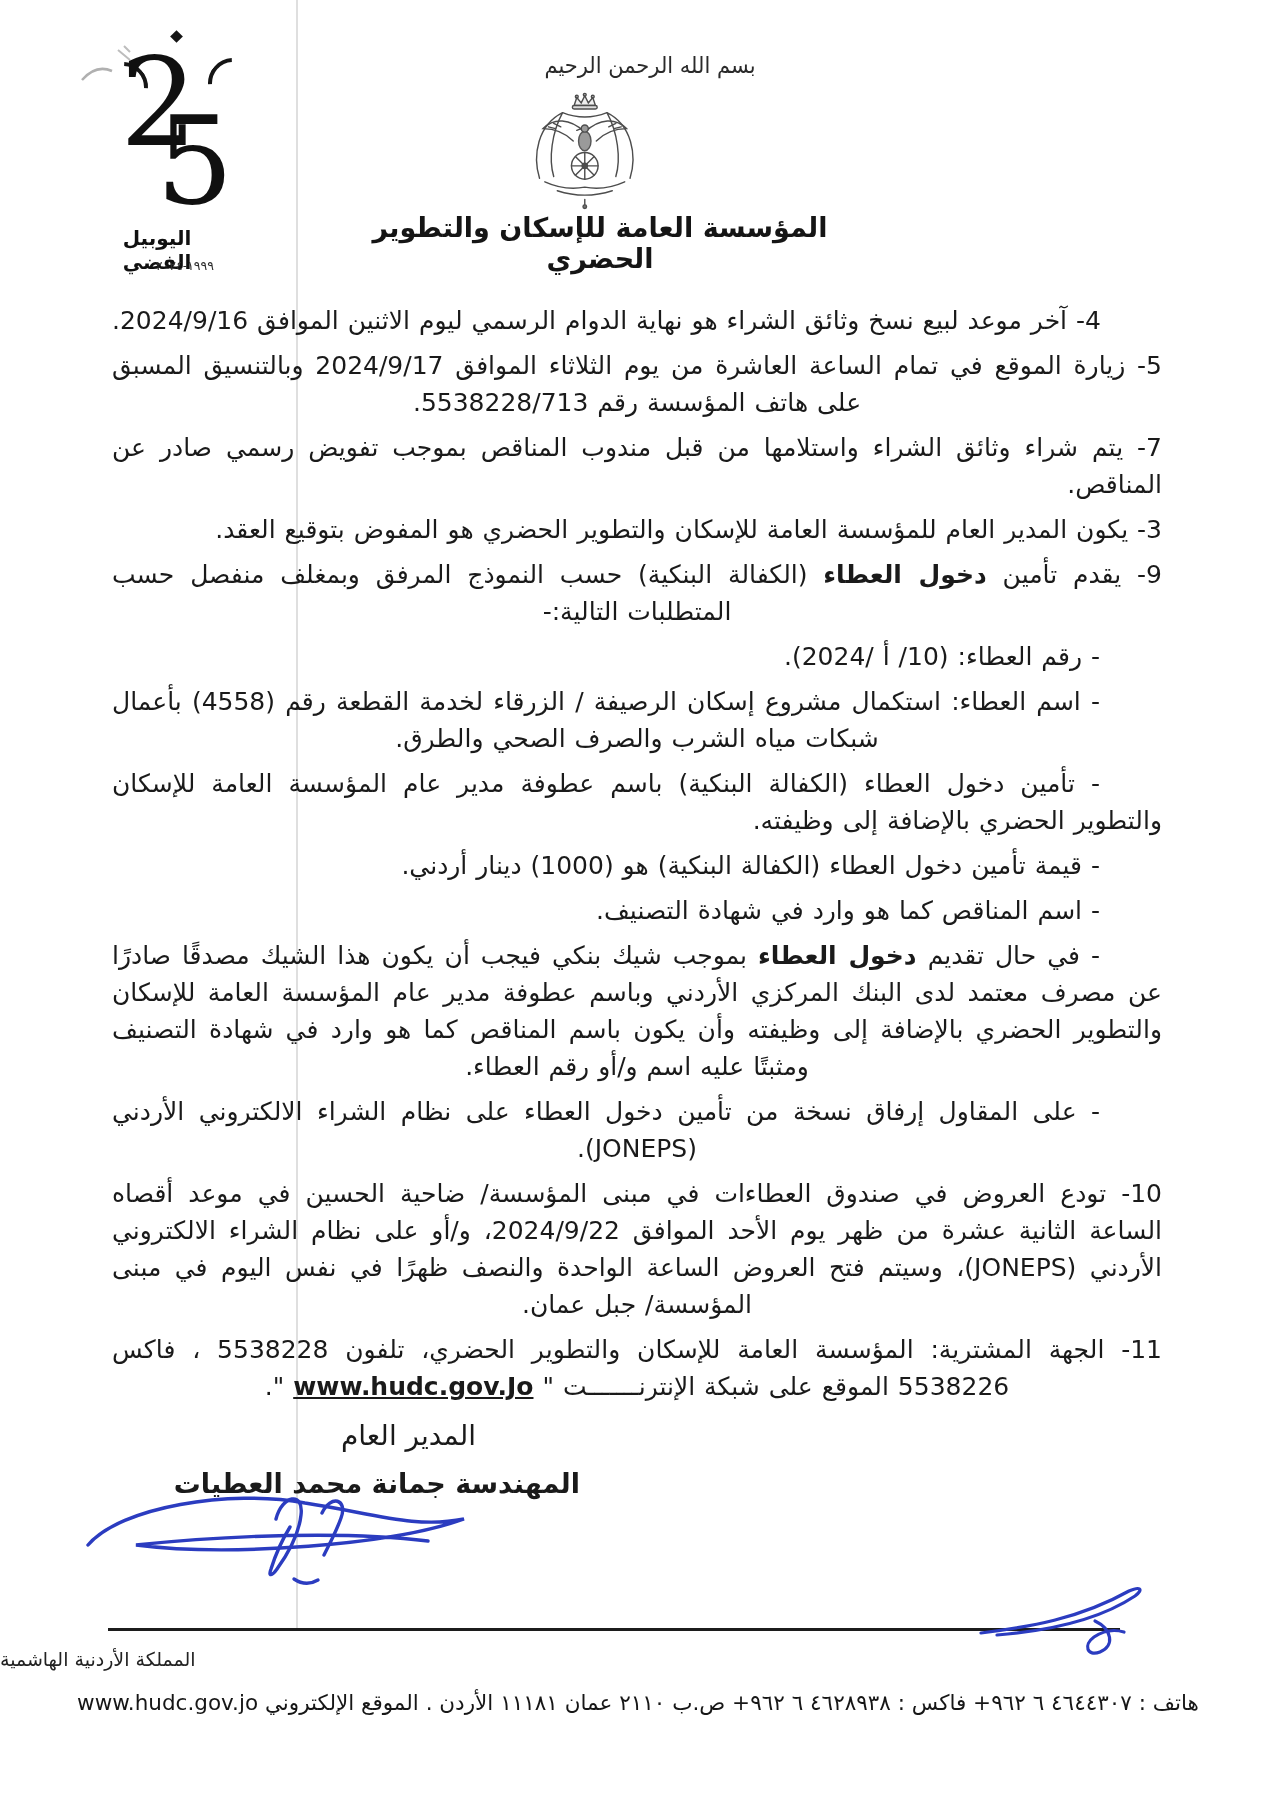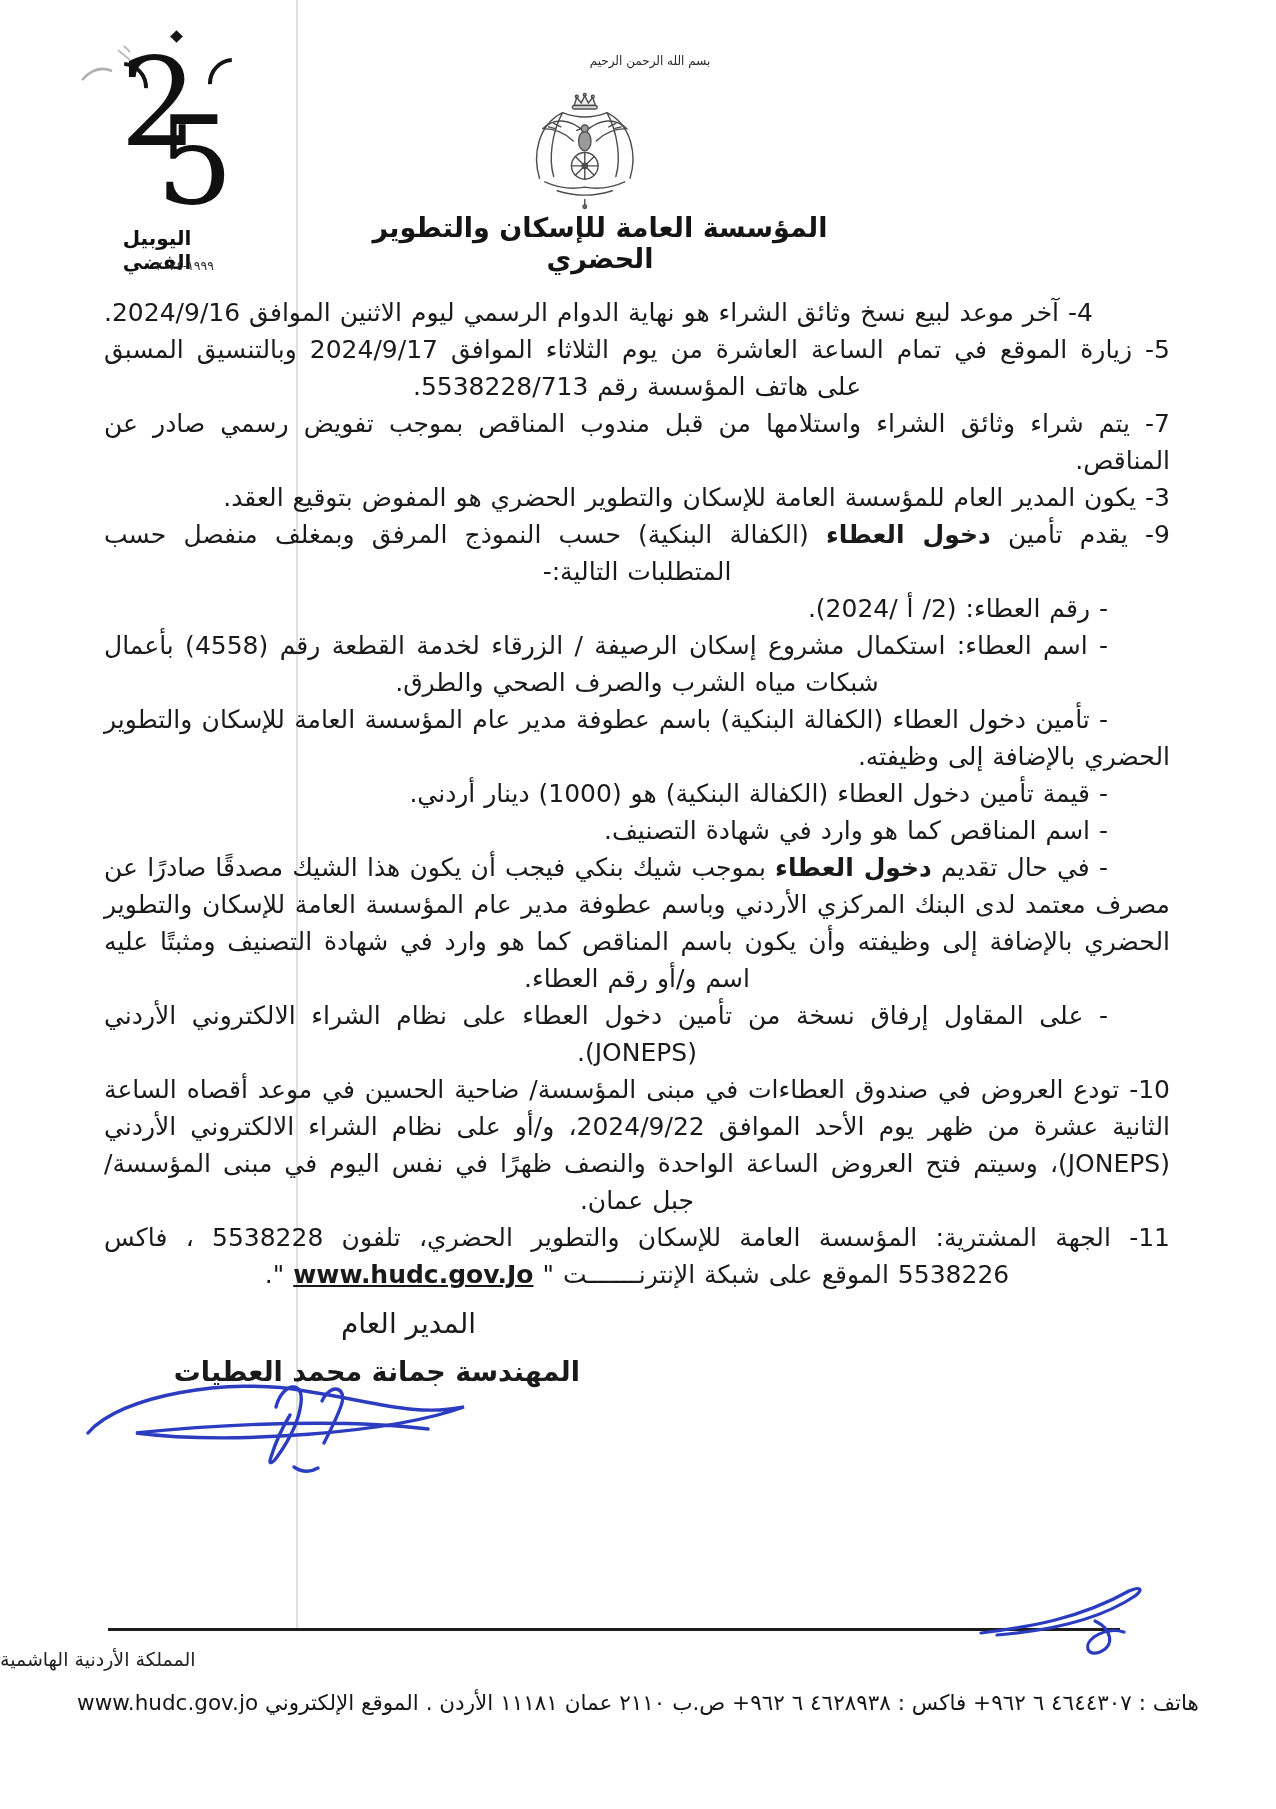"بسم الله الرحمن الرحيم" .bismillah { font-size: 12px -> 21px }
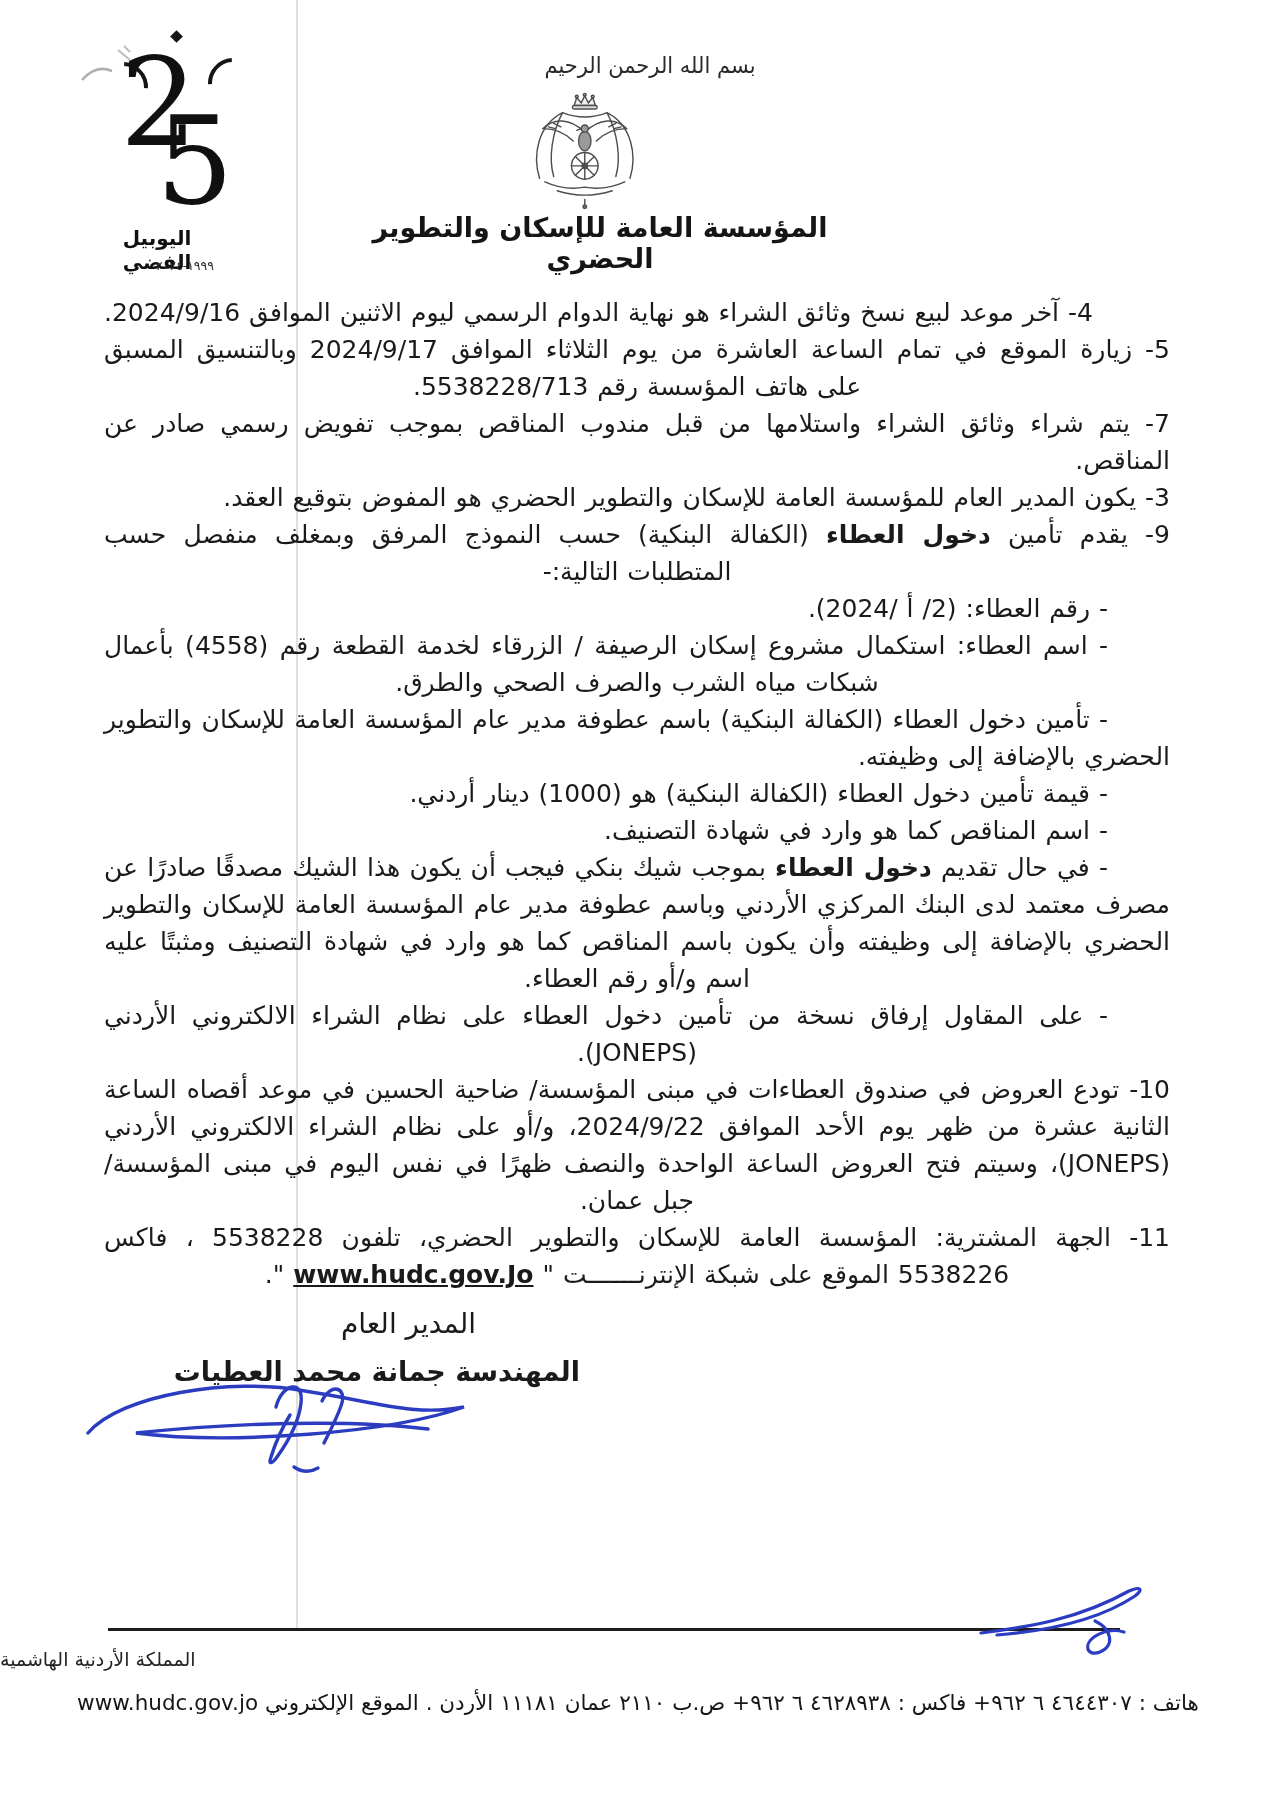"4- آخر موعد لبيع نسخ" .para { margin: 0 -> 8px }
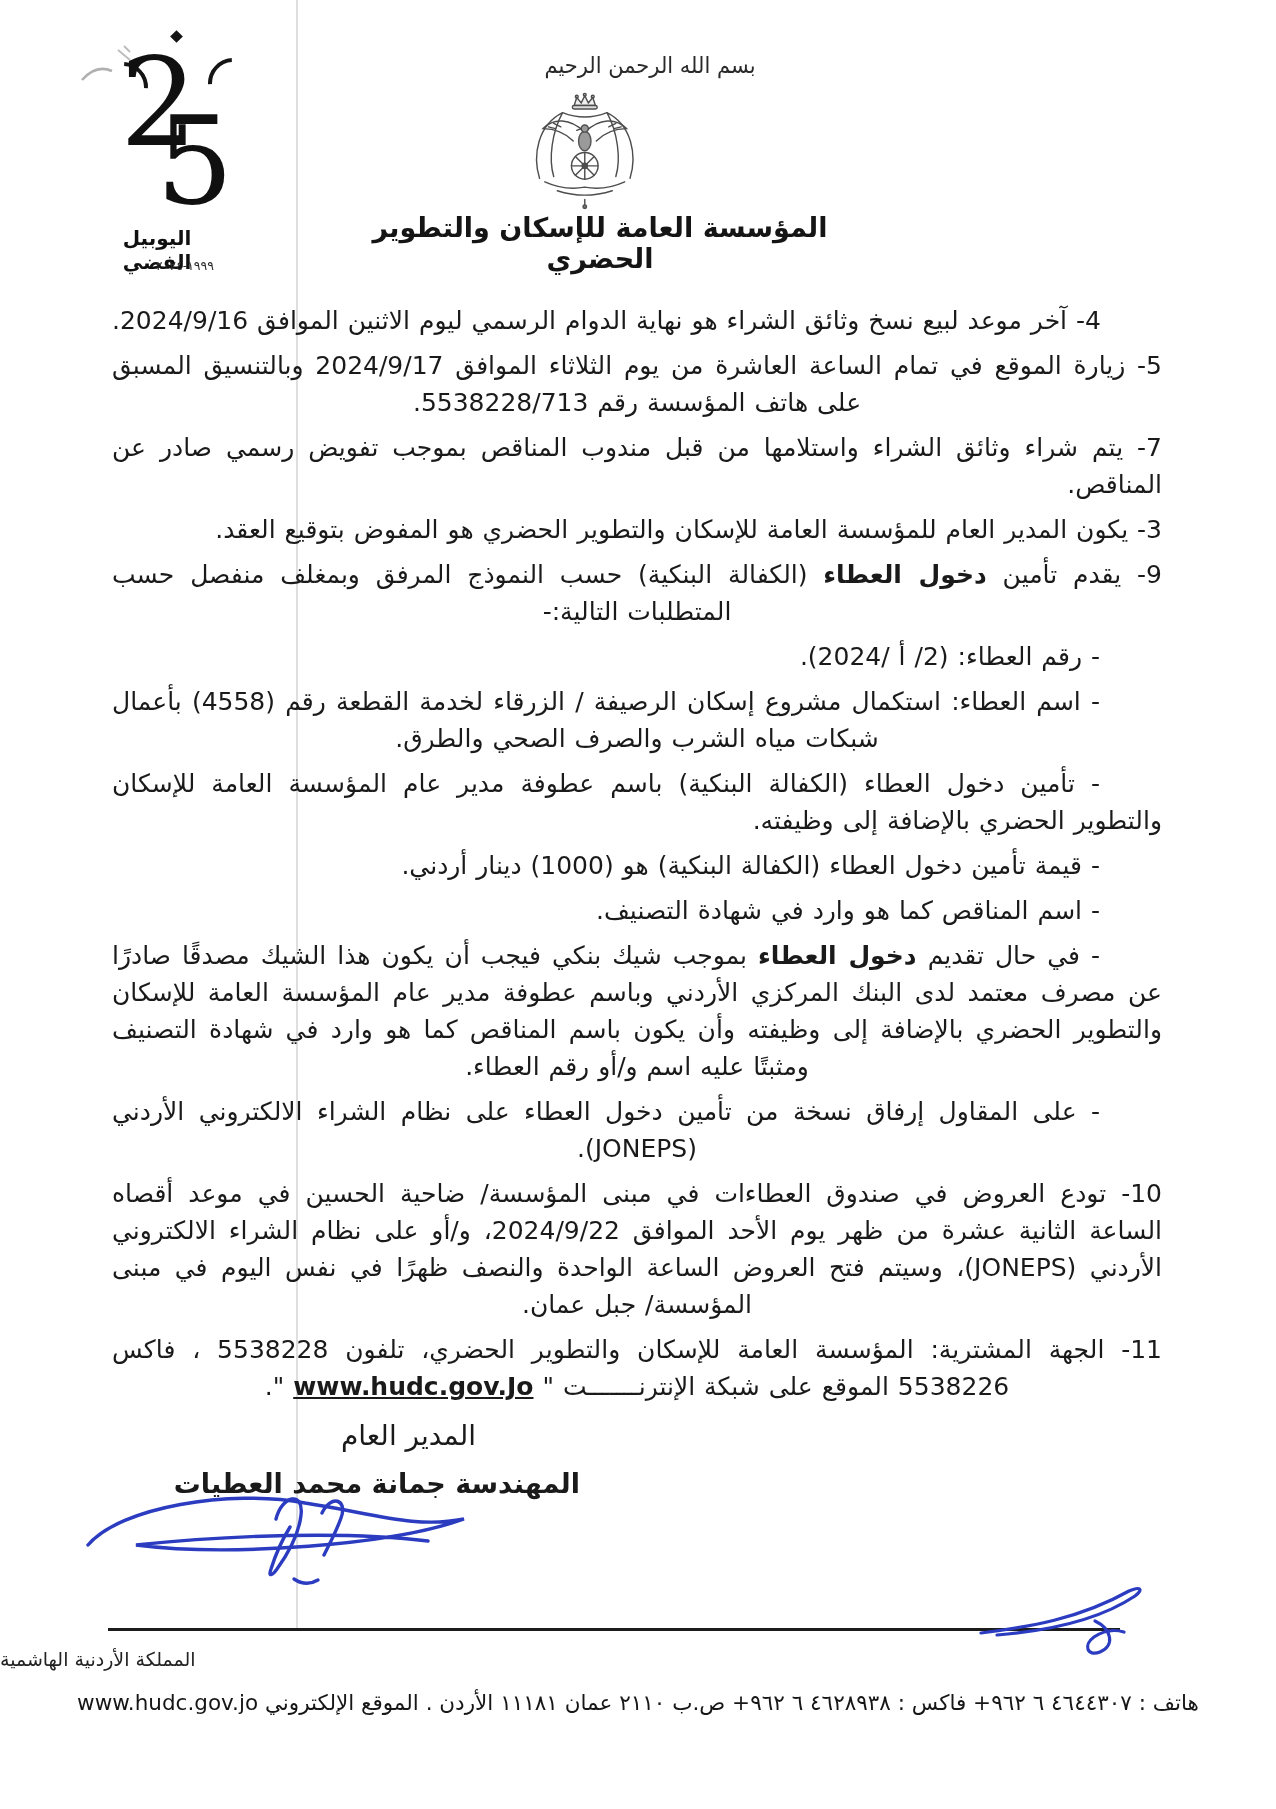"- رقم العطاء: (2/ أ" span { text: 2/ -> 10/ }
